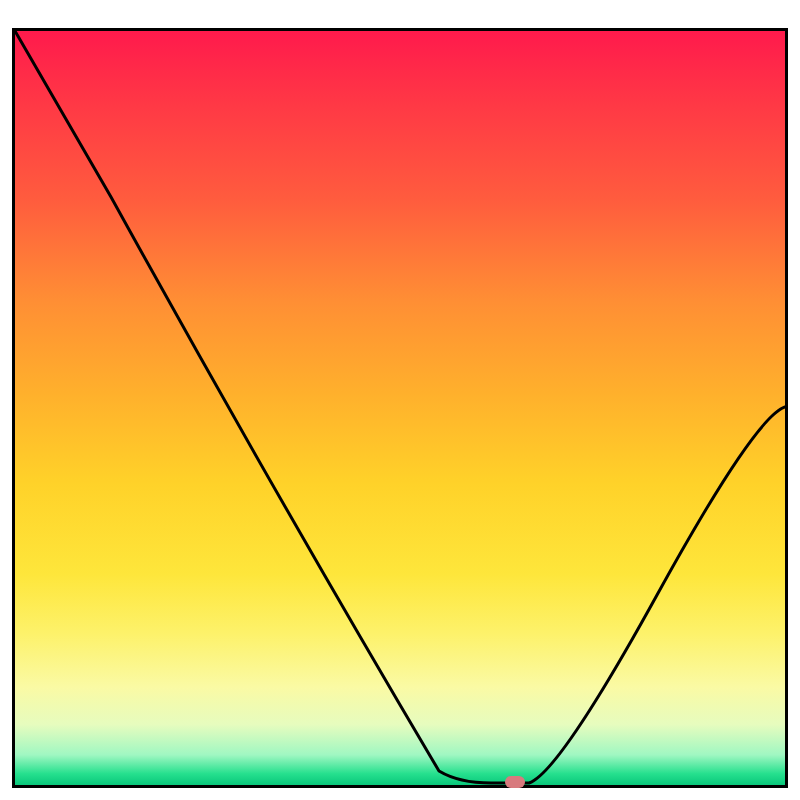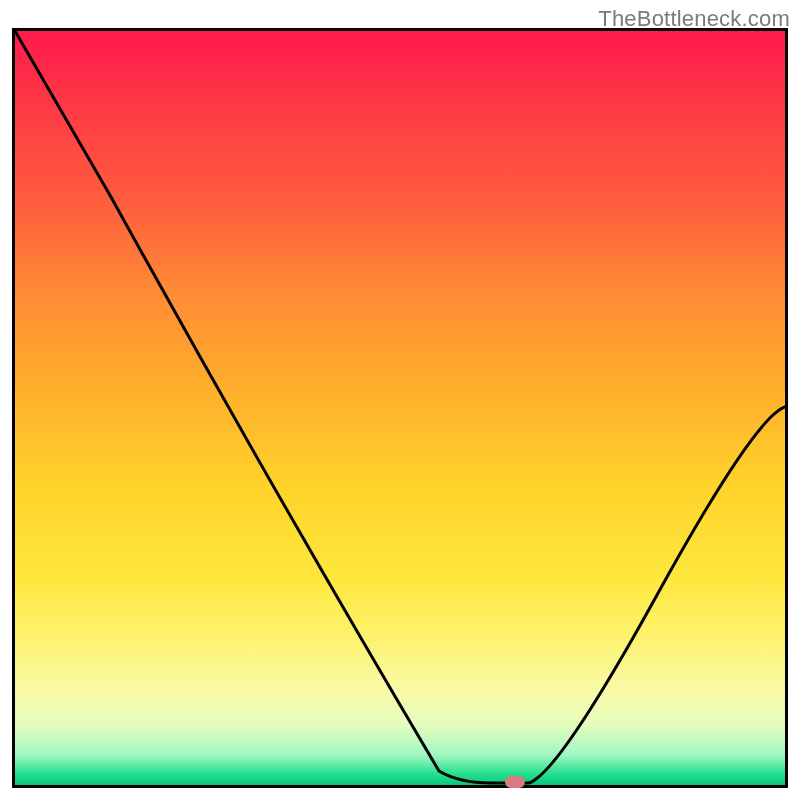"TheBottleneck.com" div.watermark { html: <div>TheBottleneck.com</div> -> none }
